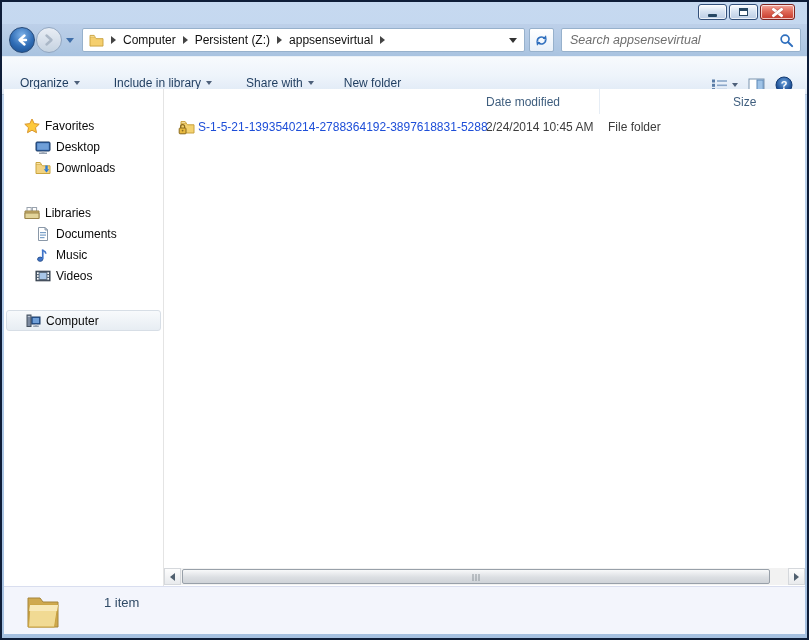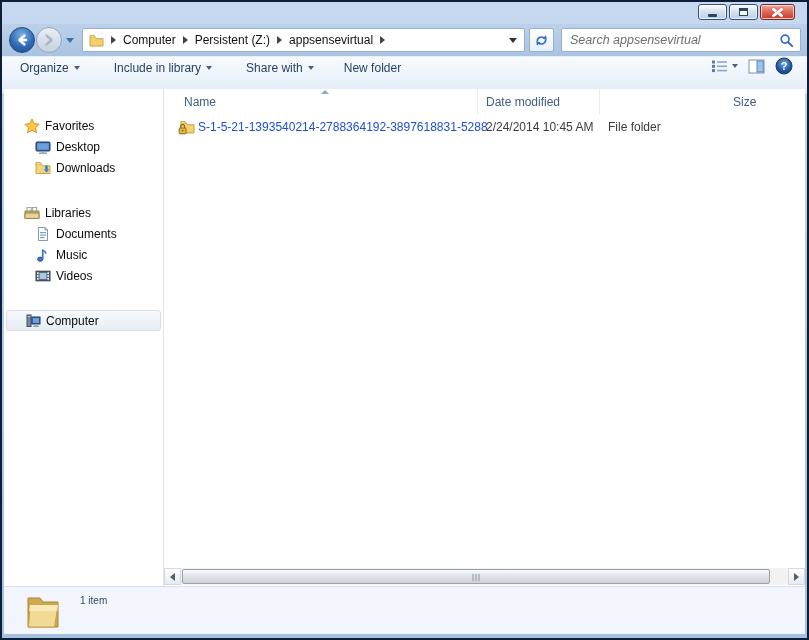"Organize" .toolbar { align-items: flex-start -> flex-end }
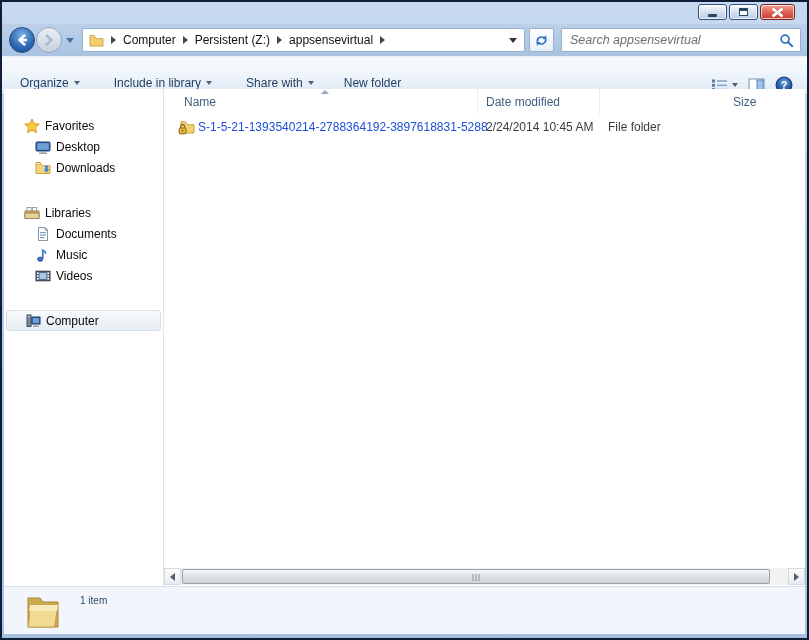"Name" div.col-h { html: <div> <span>Name</span> <span></span> </div> -> none }
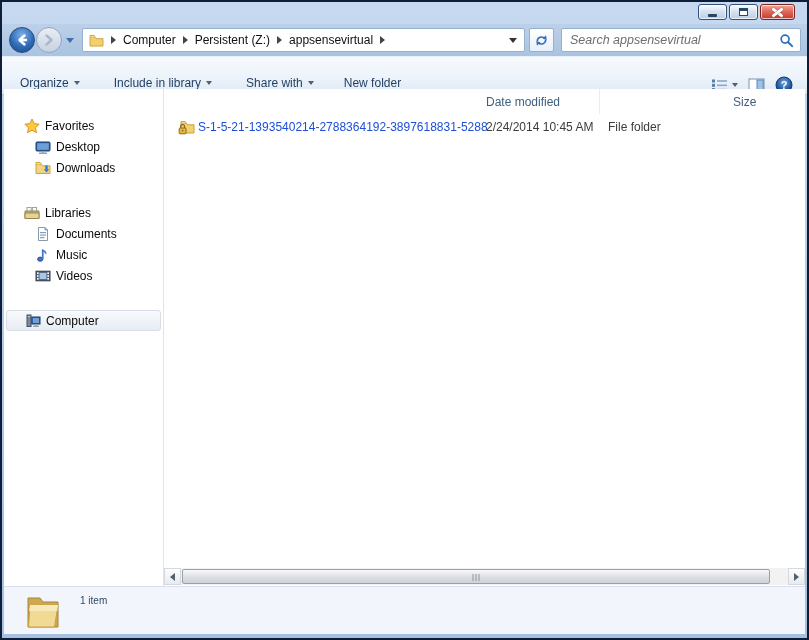"1 item" .status-count { font-size: 10px -> 13px; left: 76px -> 100px }
